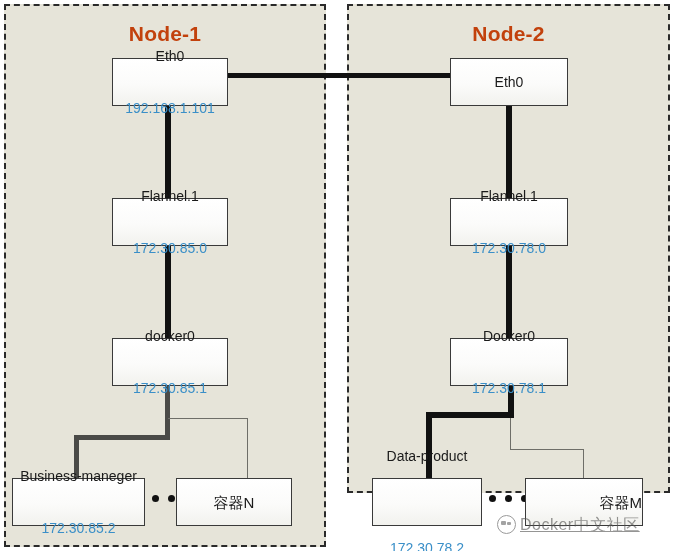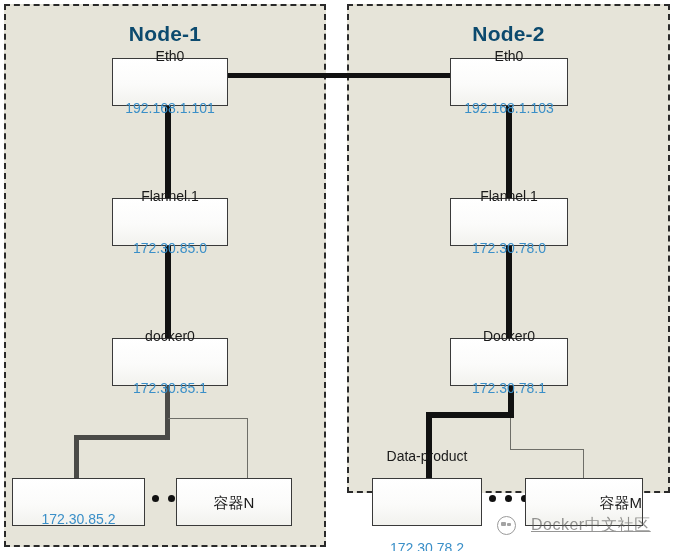"Node-1" .node-title { color: #0c4a6e -> #c2410c }
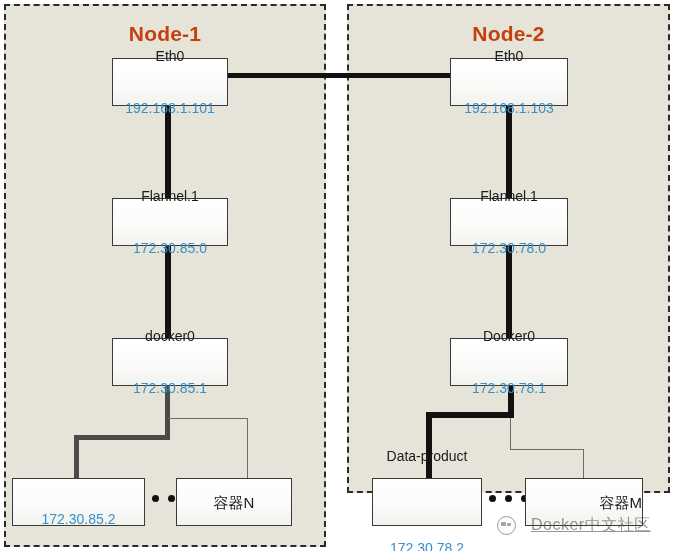"192.168.1.103" div.ip { html: <div>192.168.1.103</div> -> none }
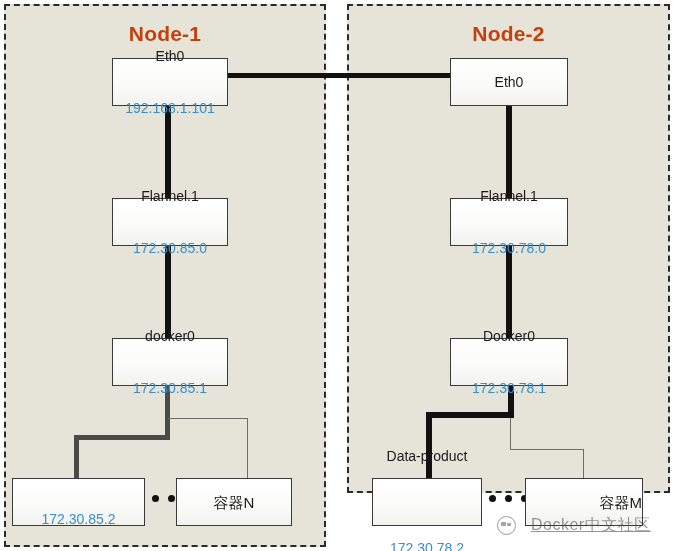"Business-maneger" div.name { html: none -> <div>Business-maneger</div> }
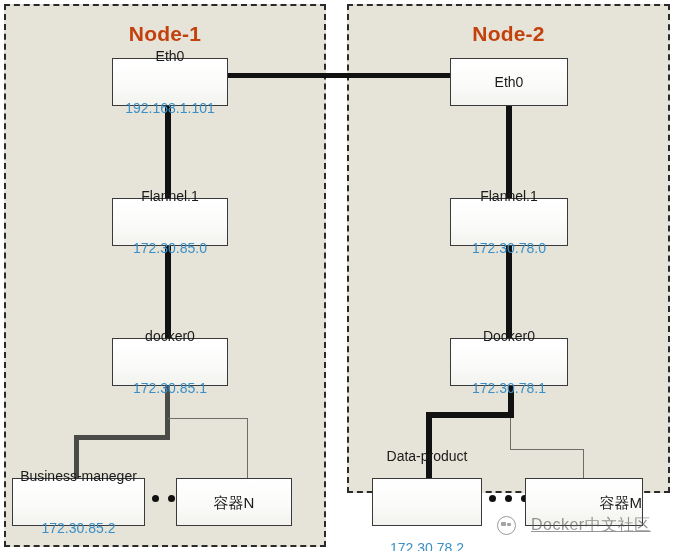"Docker中文社区" #watermark { align-items: center -> none; gap: 15px -> 4px }
